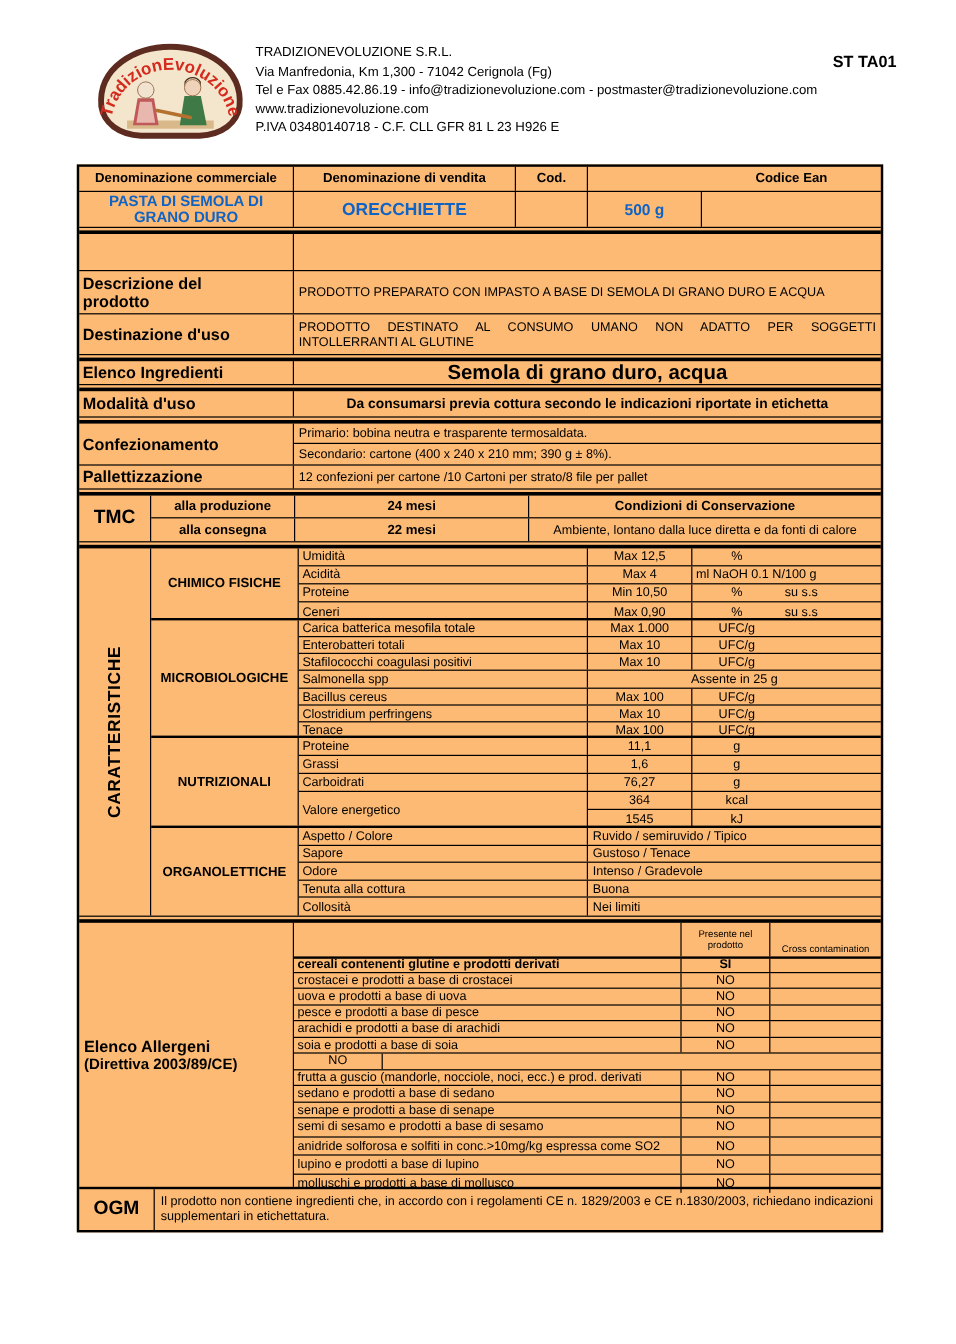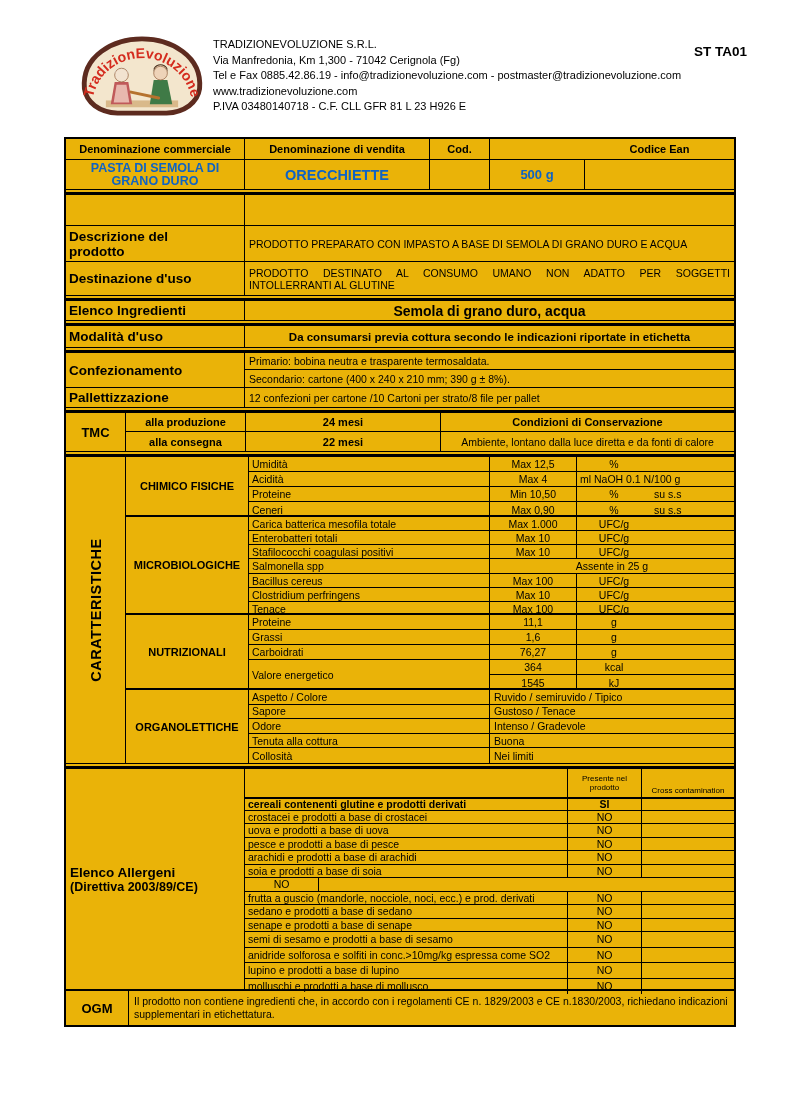"Denominazione commerciale" .tbl { background: #eab308 -> #fdba74 }
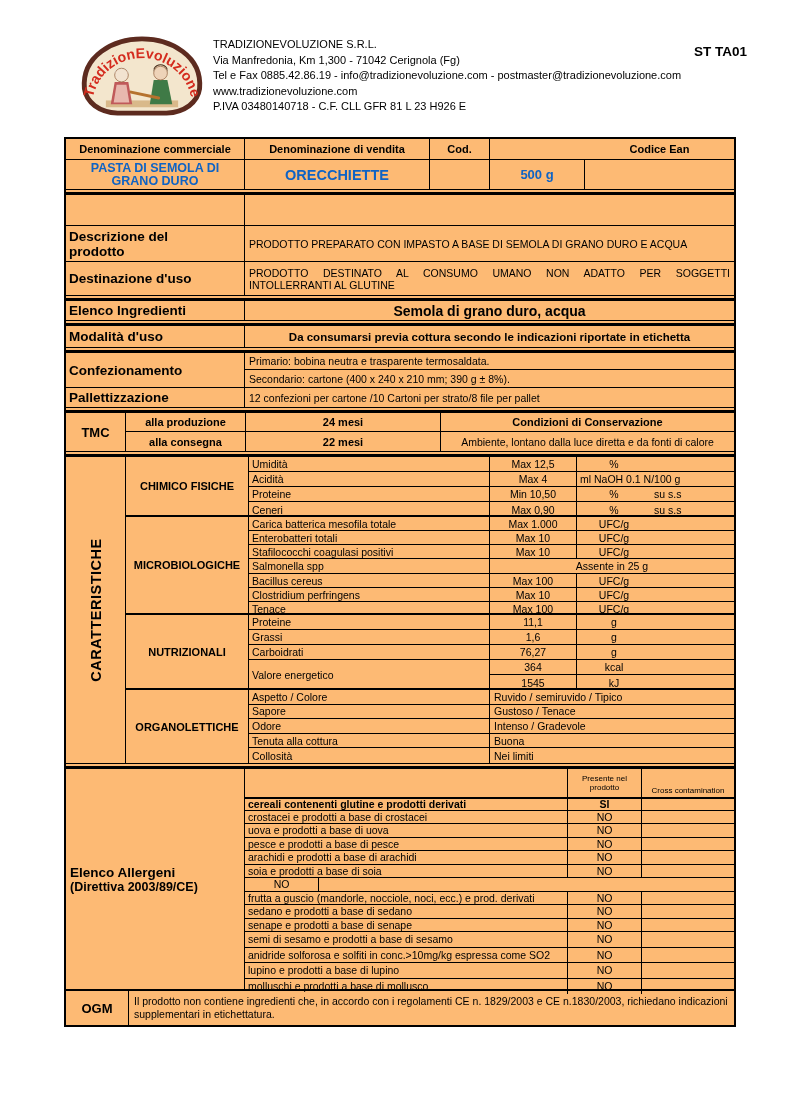"Semola di grano duro, acqua" div.cl { font-size: 14px -> 17px }
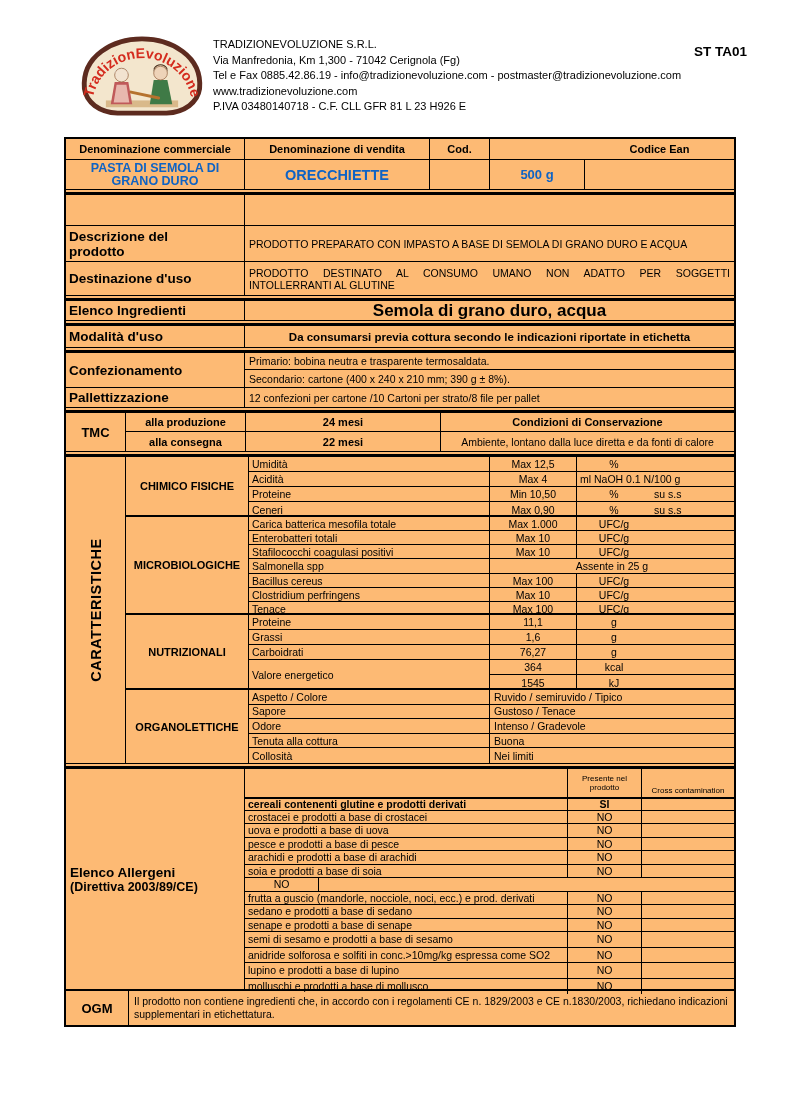"TMC" .f14 { font-size: 13px -> 16px }
